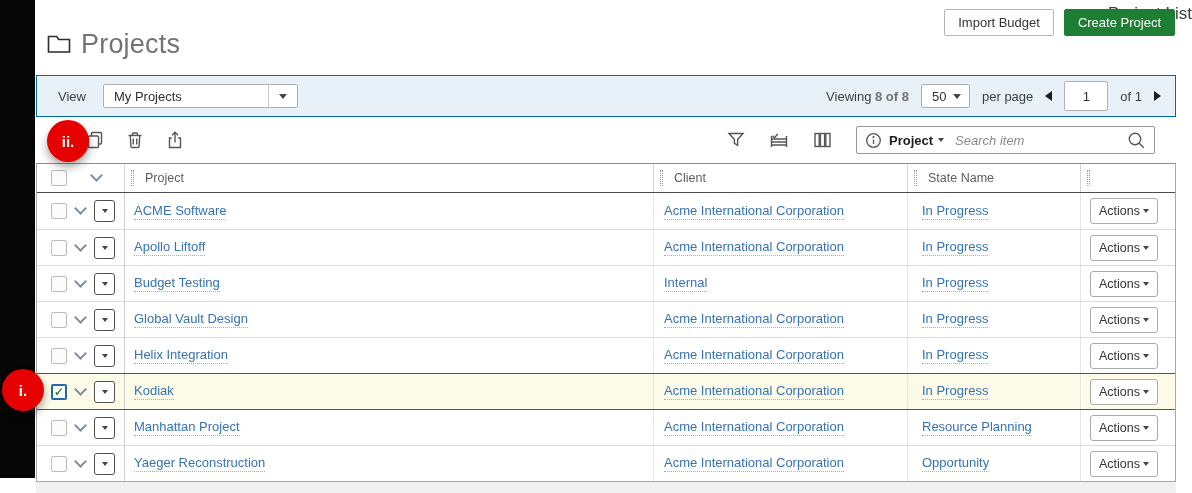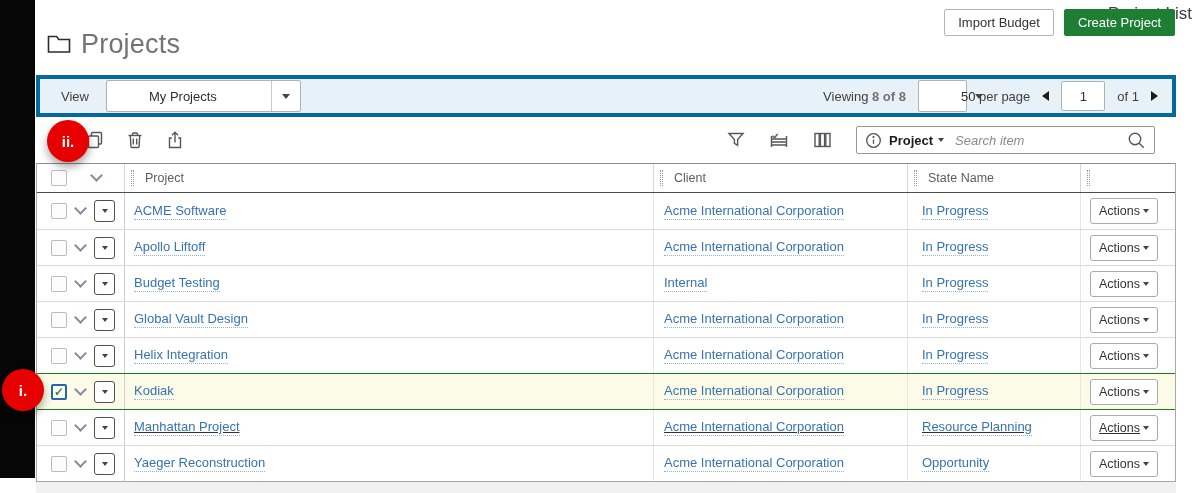"View" .view-bar { border: 4px solid #0369a1 -> 1px solid #0369a1 }
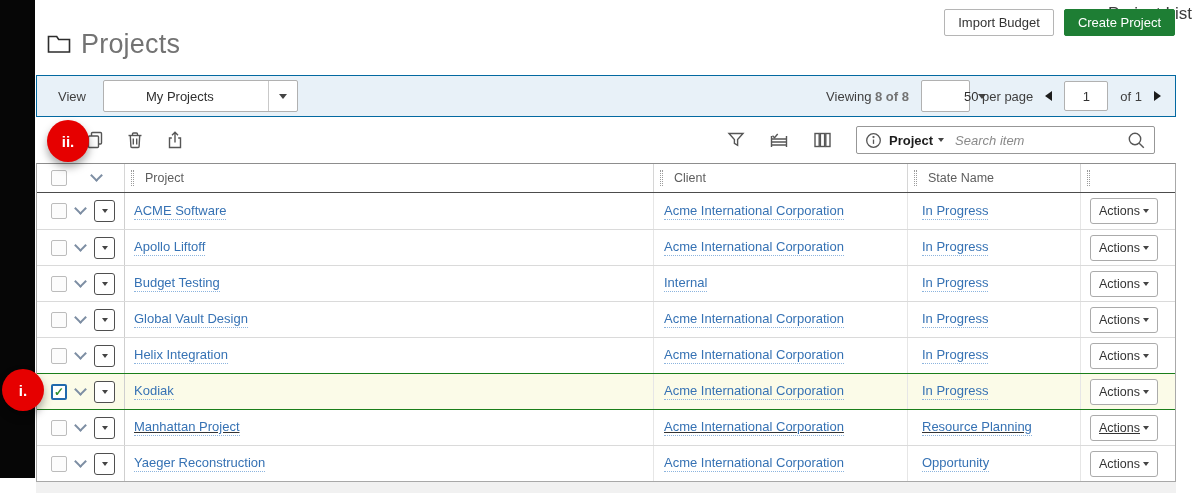"My Projects" .select { height: 32px -> 24px; padding-left: 32px -> none }
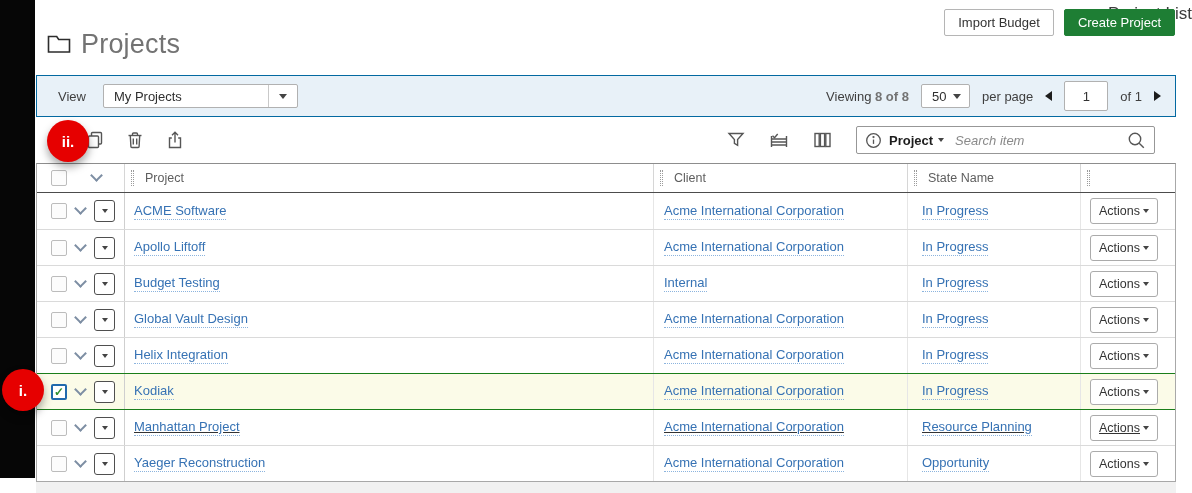"Manhattan Project" .row.highlighted + .row { text-decoration: underline -> none }
